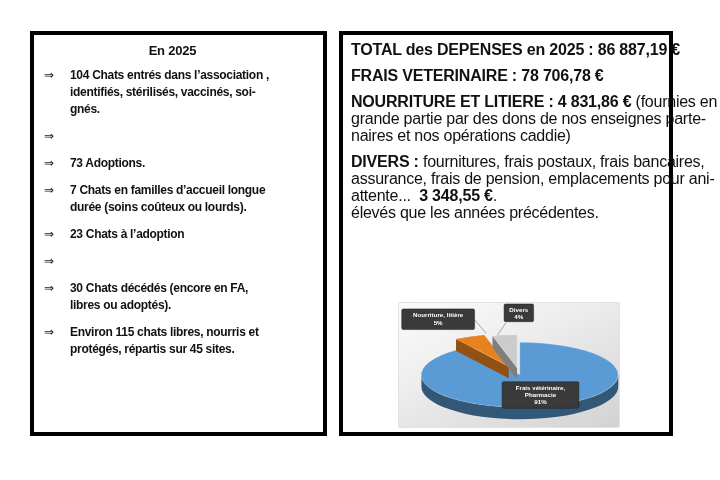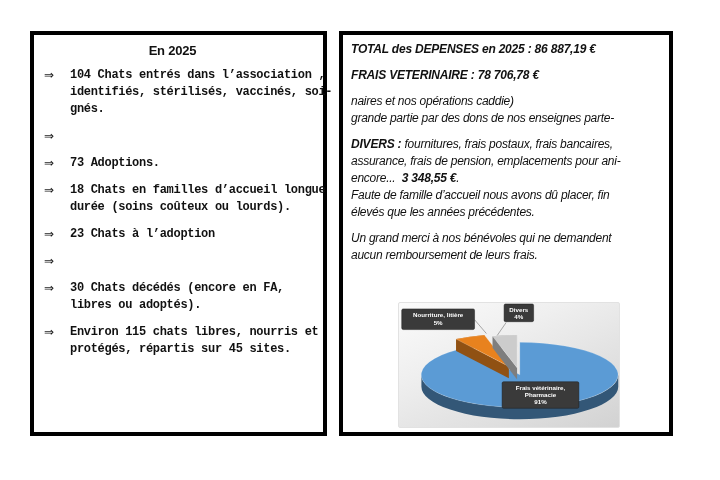"TOTAL des DEPENSES en 2025" .rp-line { font-size: 12px -> 16px; font-style: italic -> none }
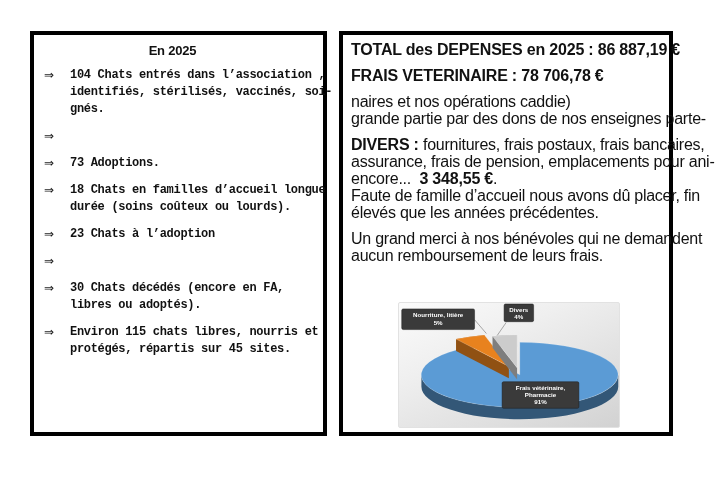"104 Chats entrés dans l’association" .lp-text { font-family: Liberation Mono, monospace -> none }
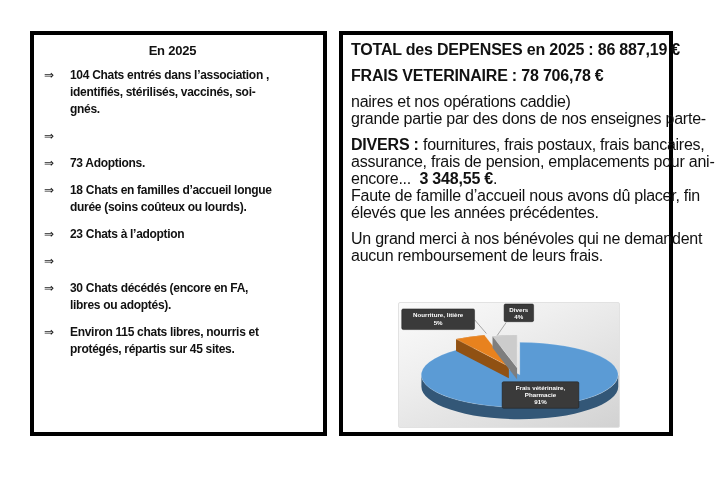"NOURRITURE ET LITIERE : 4" div.rp-line { html: none -> <div><span>NOURRITURE ET LITIERE : 4 831,86 €</span><span> (fournies en</span></div> }
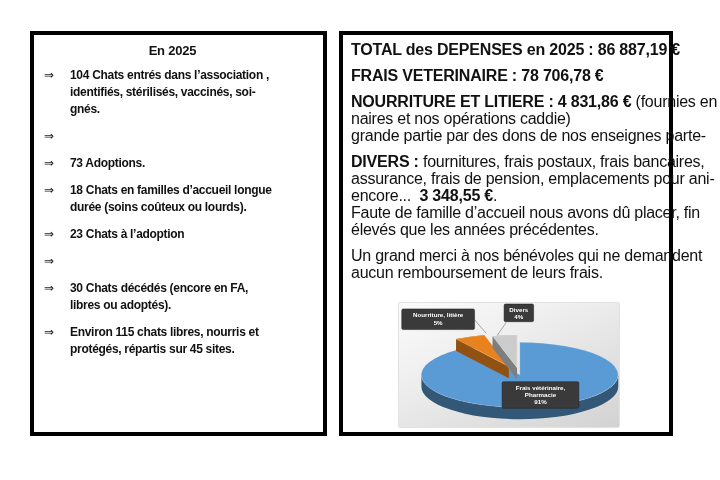"naires et nos opérations caddie)" div.rp-line { order: before "grande partie par des dons" -> after "grande partie par des dons" }
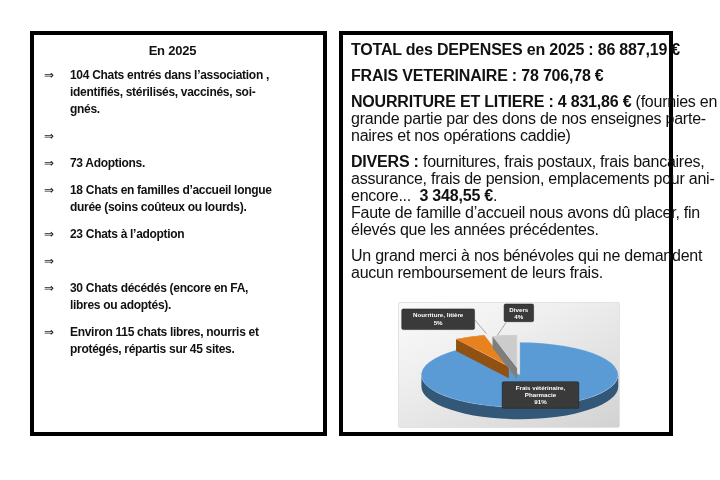"18 Chats en familles d’accueil" div.lp-text { text: 18 -> 7 }
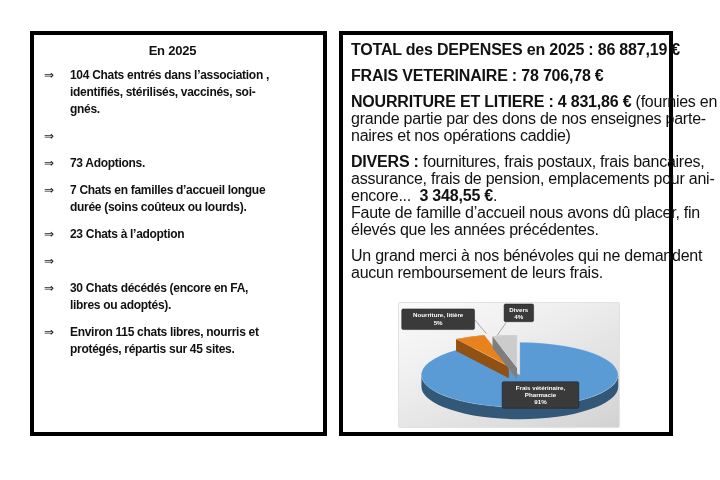"encore..." span { text: encore -> attente }
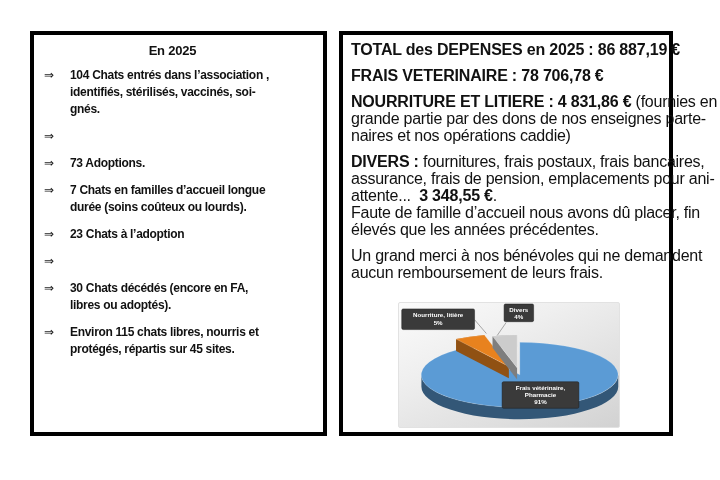"Faute de famille d’accueil nous" div.rp-line { html: <div><span>Faute de famille d’accueil nous avons dû placer, fin</span></div> -> none }
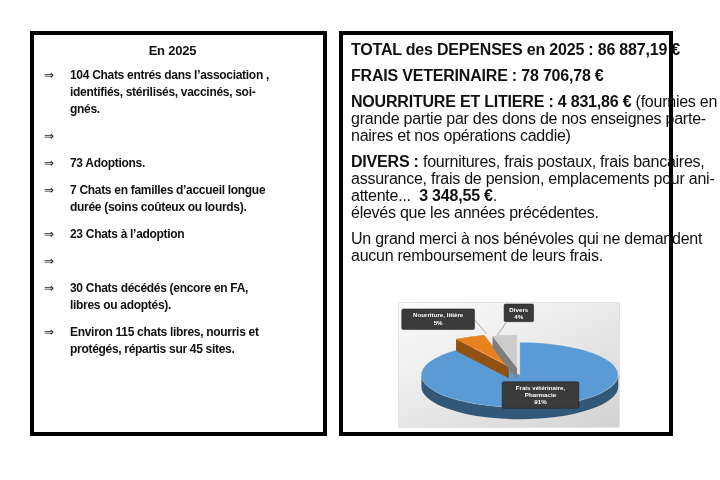"Un grand merci à nos" div.rp-para { html: <div> <div><span>Un grand merci à nos bénévoles qui ne demandent</span></div> <div><span>aucun remboursement de leurs frais.</span></div> </div> -> none }
